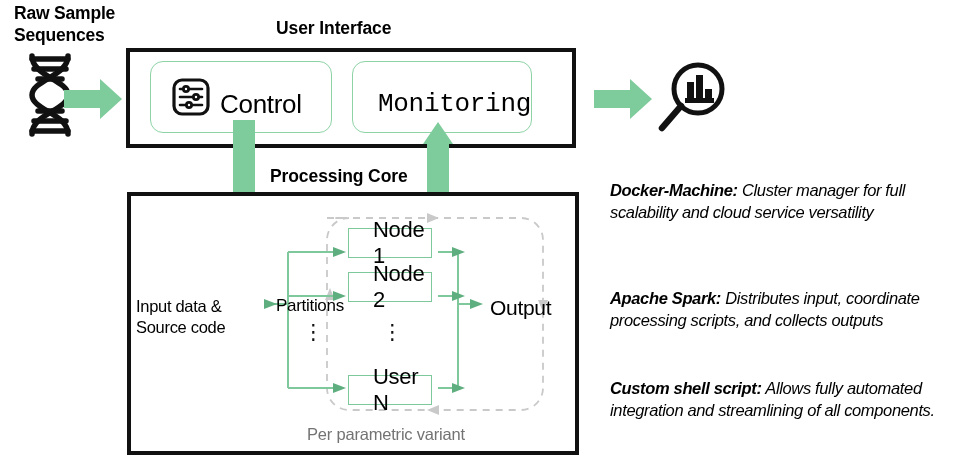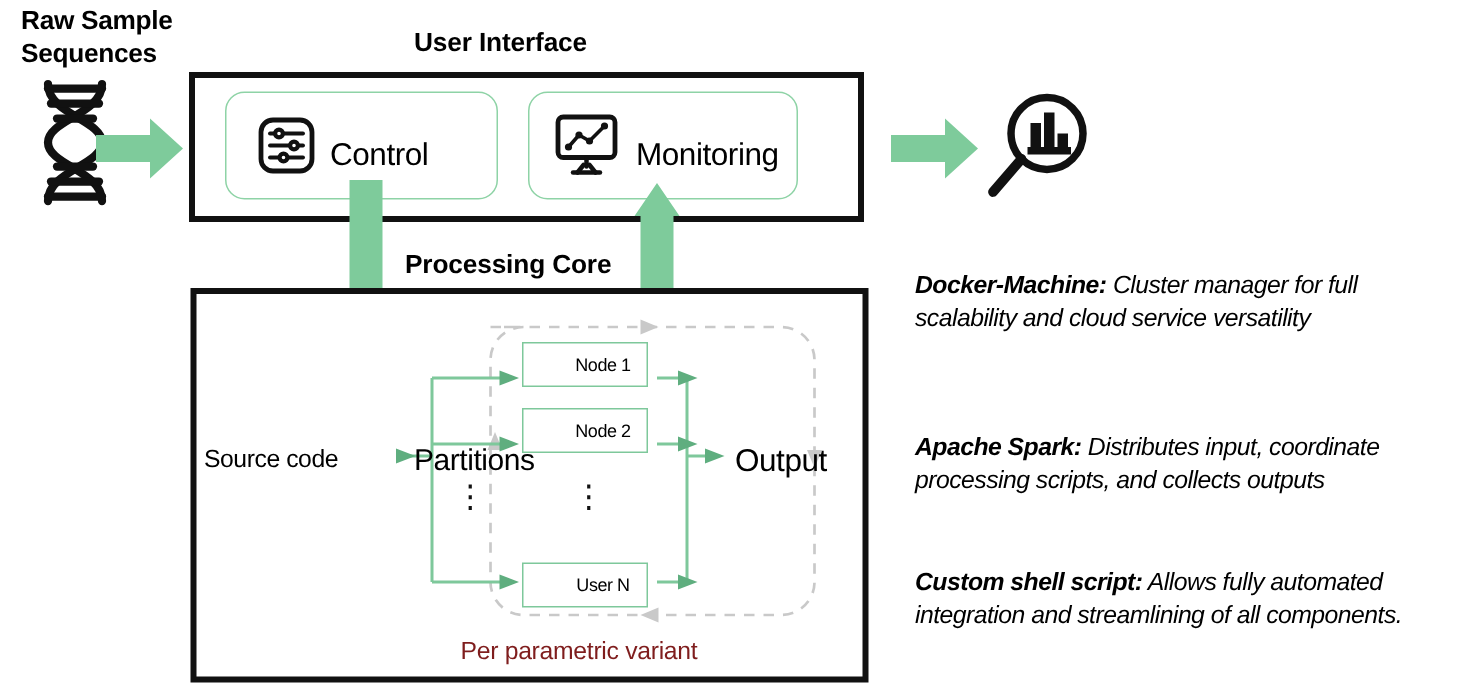"Control" .card-label { font-size: 21px -> 26px }
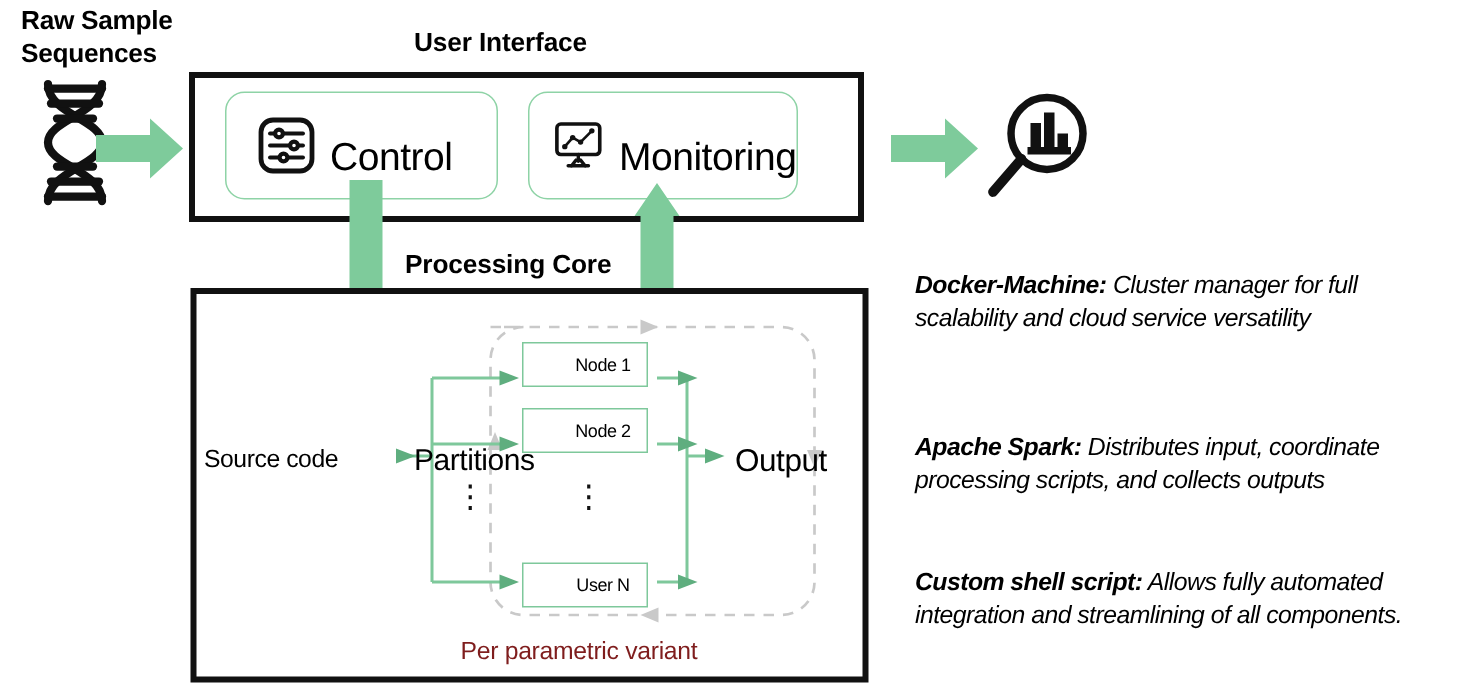"Monitoring" #monitoring-card { font-family: none -> Liberation Mono, monospace }
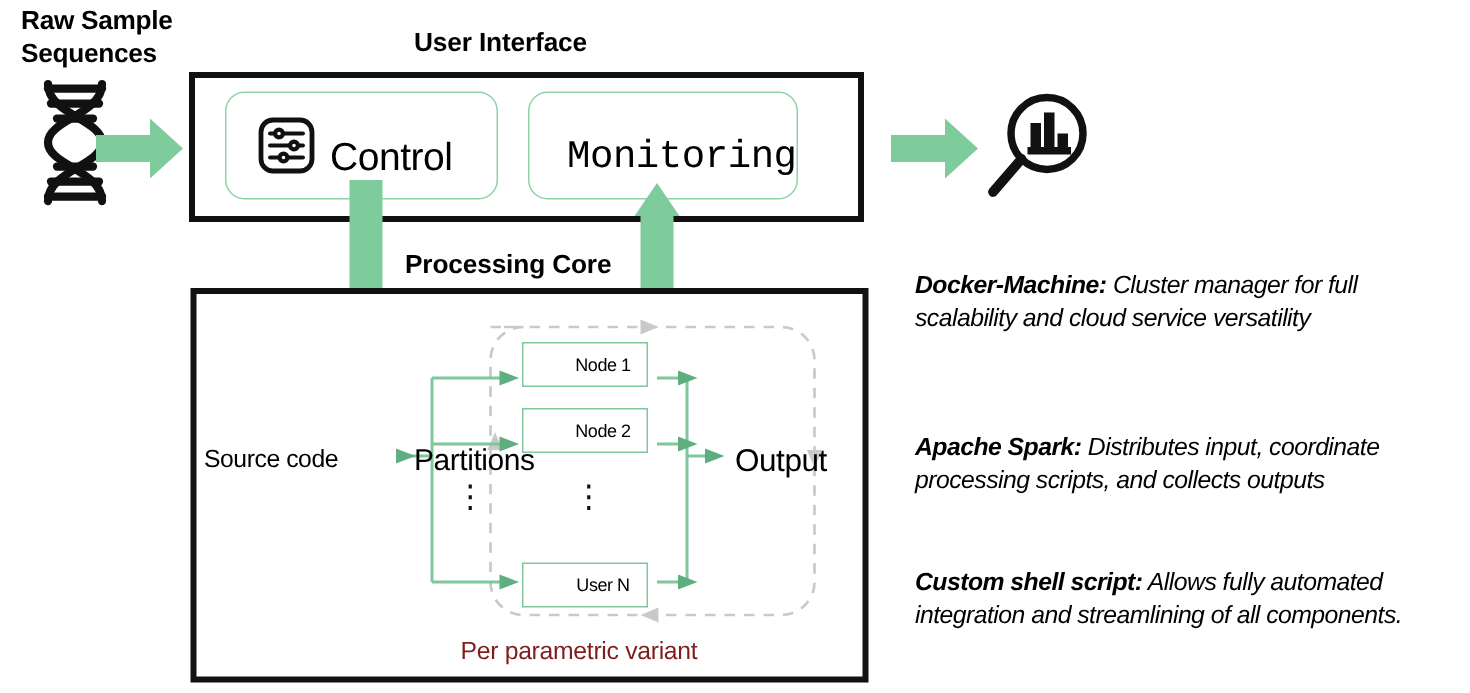"Node 1" .node-box { font-size: 12px -> 22px }
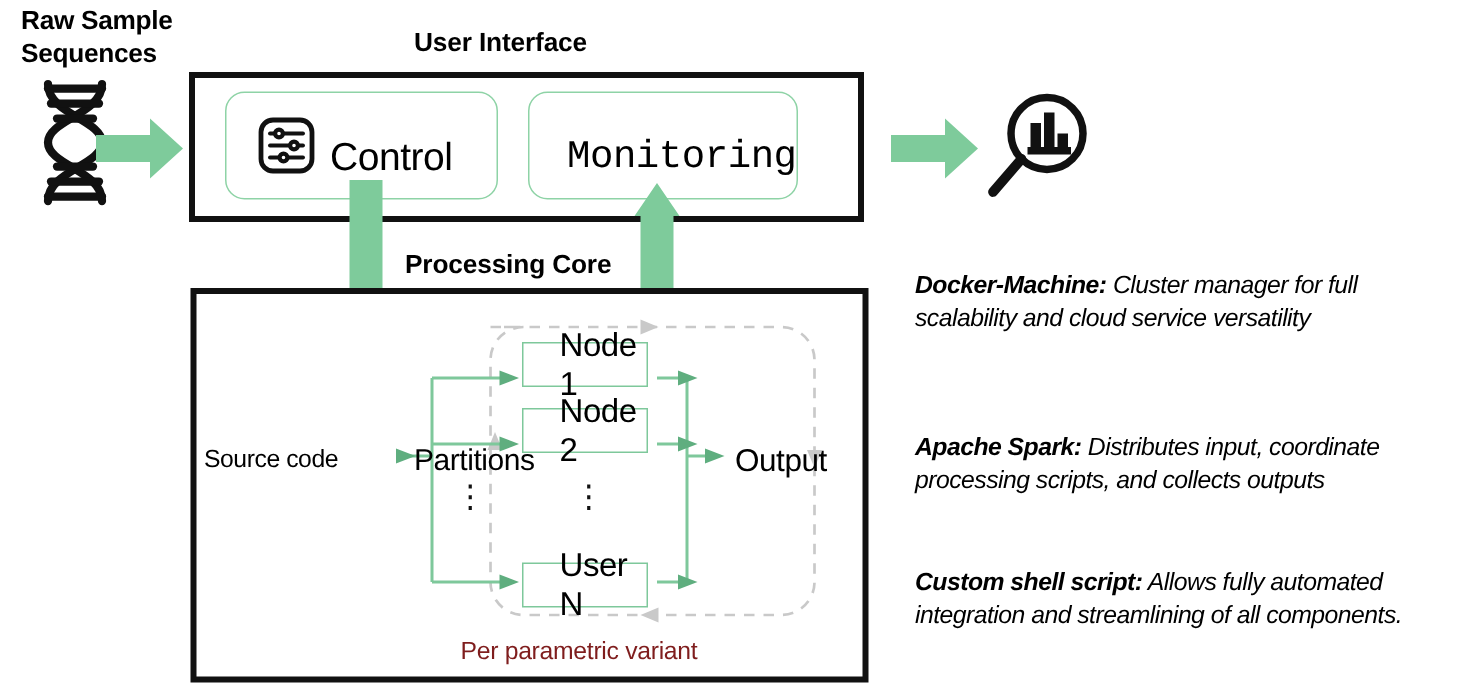"Input data &" div { html: none -> <div>Input data &amp;</div> }
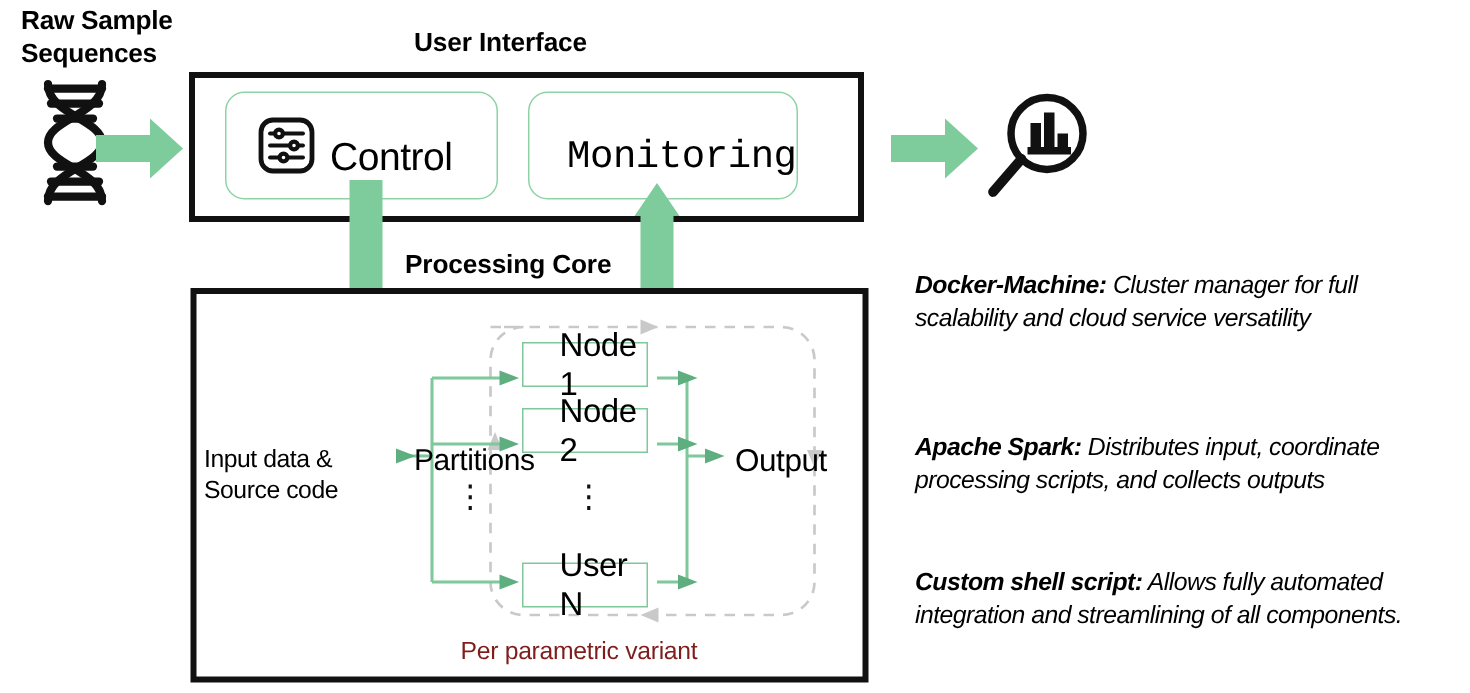"Partitions" #partitions-label { font-size: 20px -> 17px }
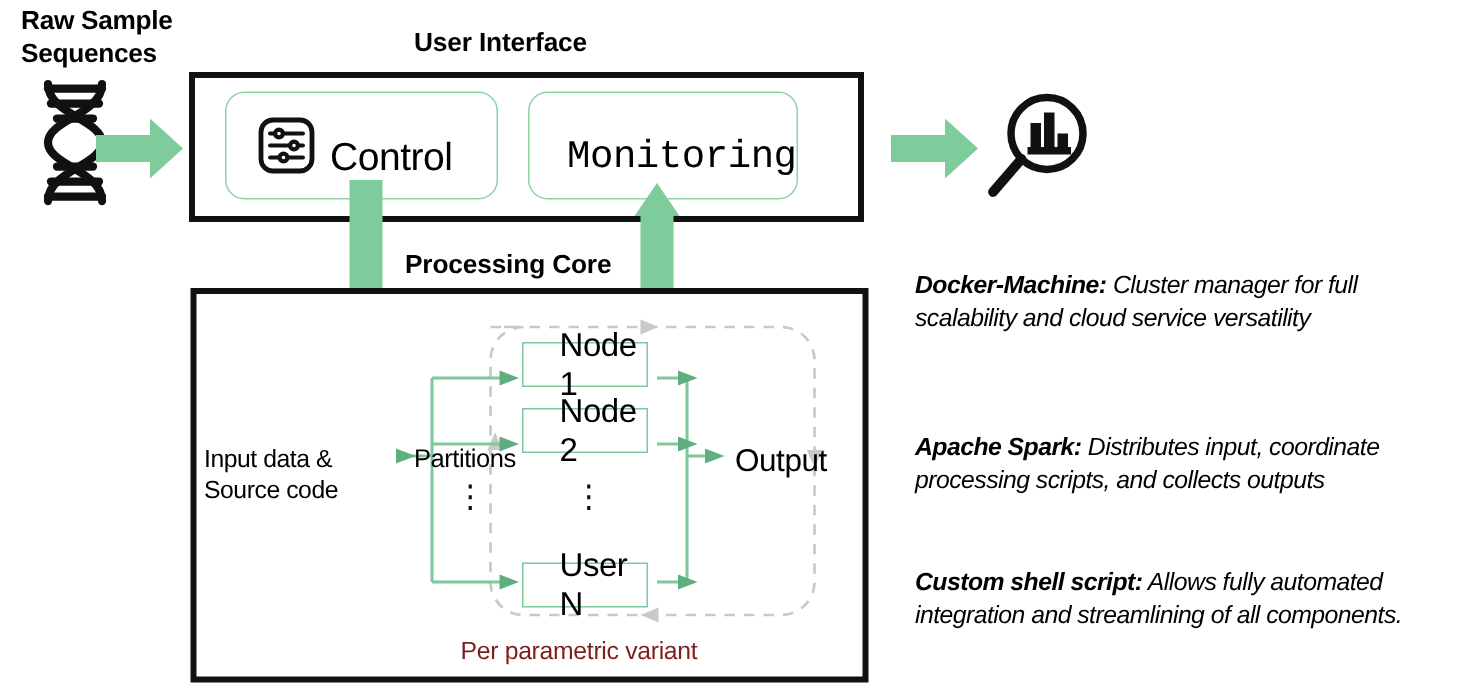"Per parametric variant" #loop-label { color: #7f1d1d -> #737373 }
